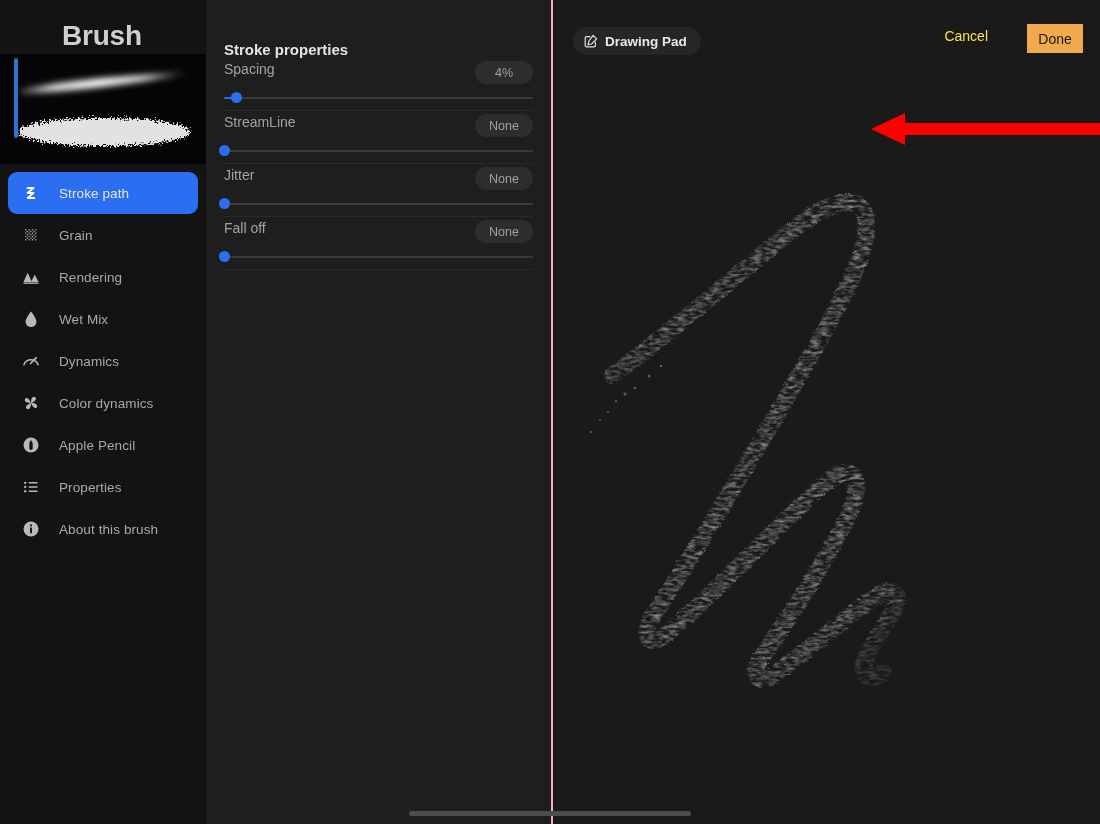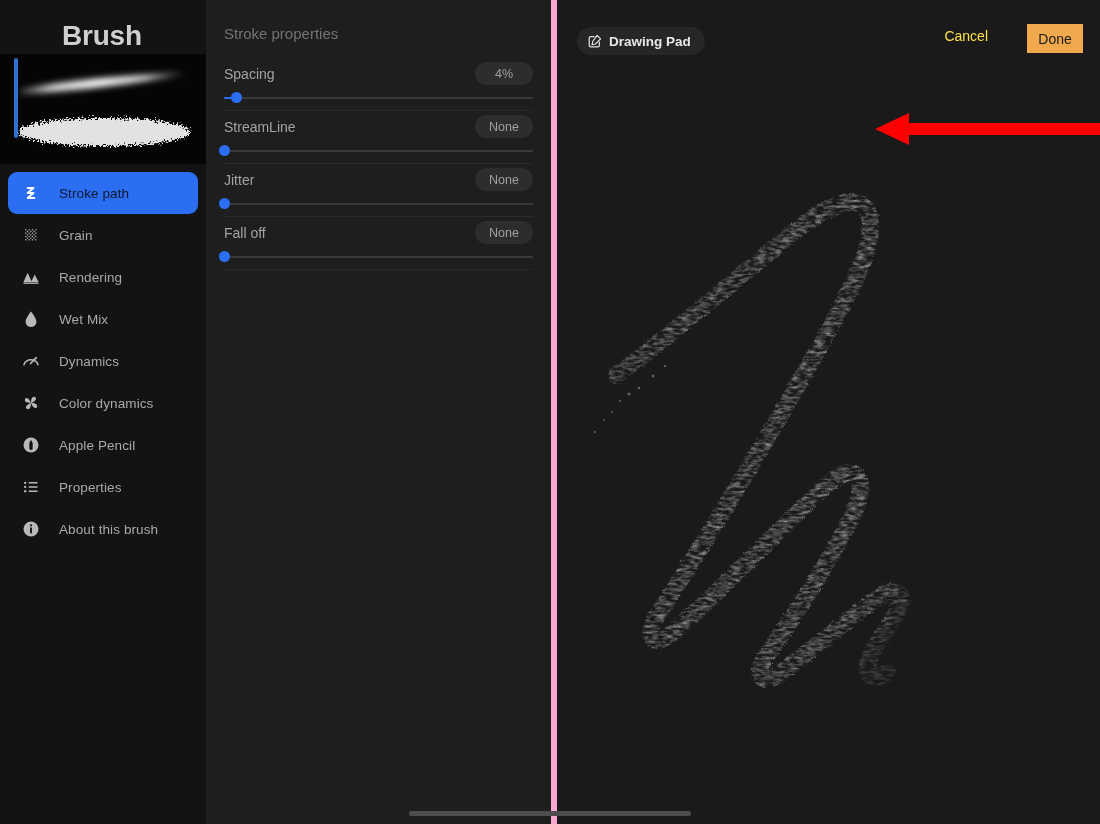"Stroke properties" #props-title { color: #737373 -> #e5e5e5; font-weight: normal -> bold; top: 25px -> 41px }
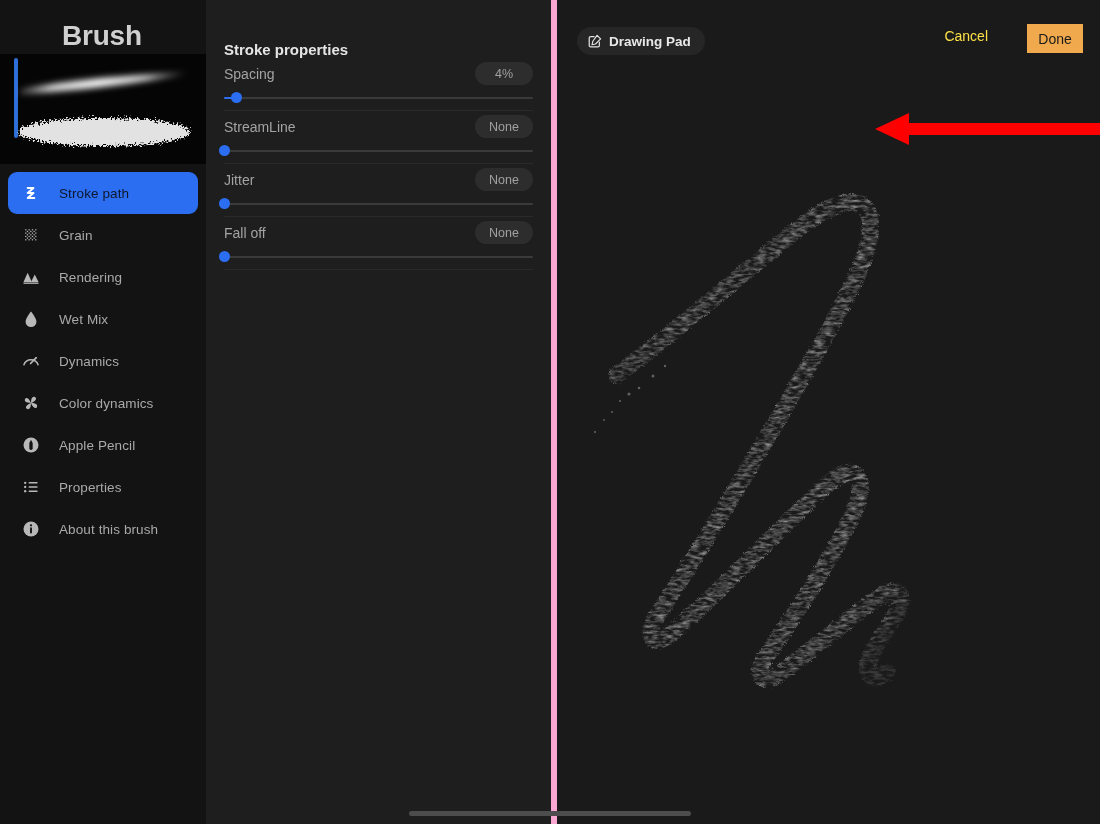"Drawing Pad" #canvas-area { border-left: 6px solid #f9a8d4 -> 2px solid #f9a8d4 }
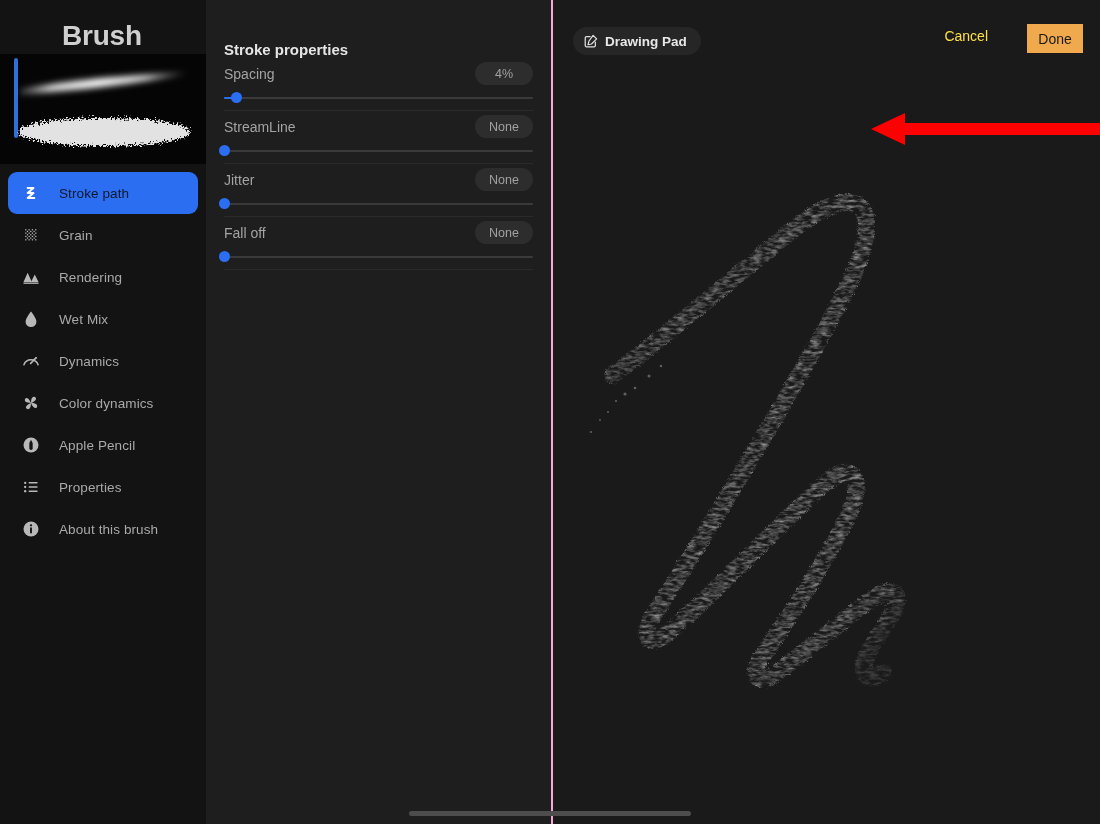"Spacing" .slider-head { align-items: center -> none }
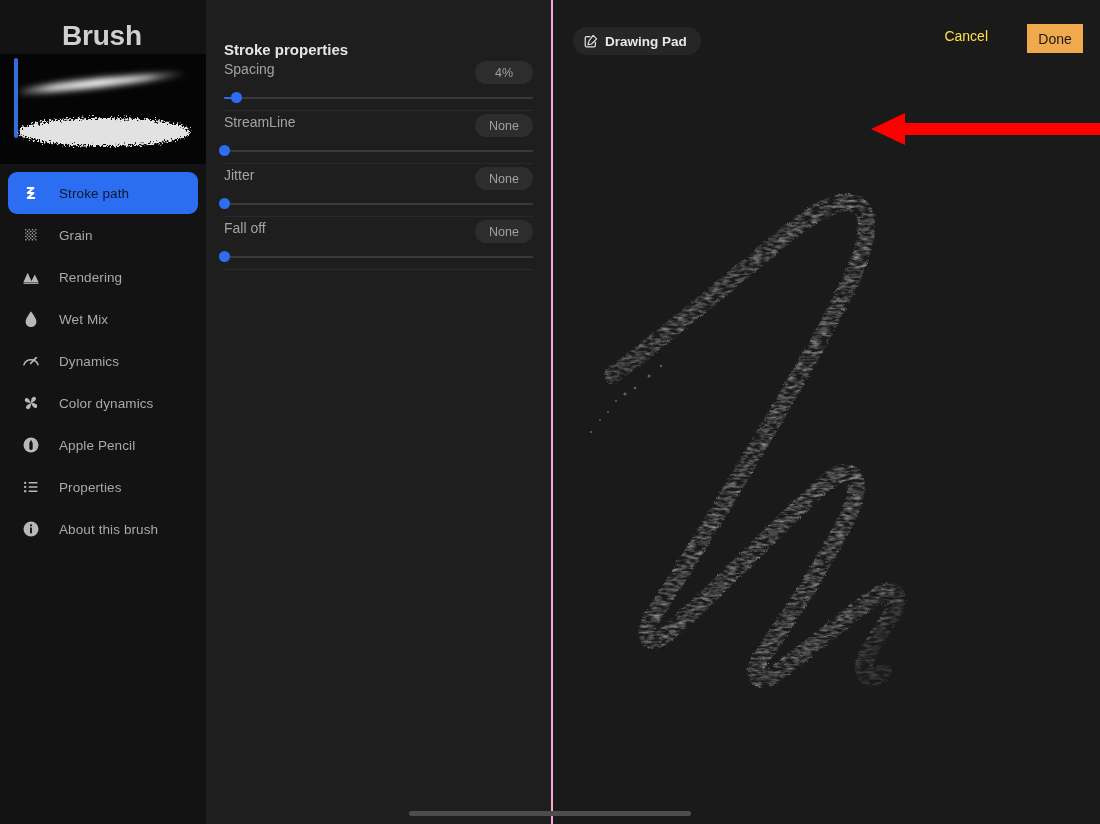"Stroke path" .nav-item.active .nav-label { color: #0f172a -> #e5e5e5 }
